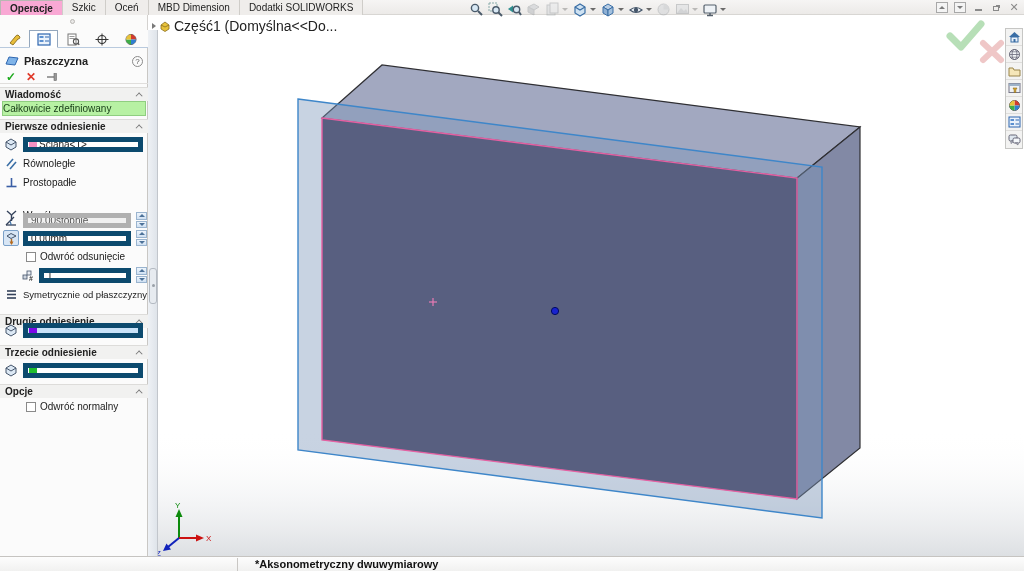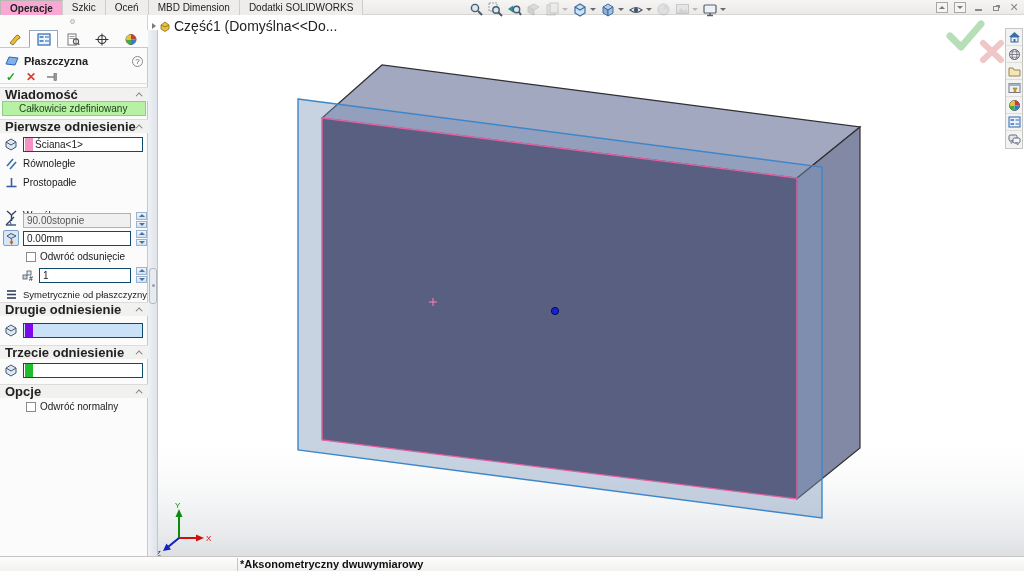"Wiadomość" .sec-head { font-size: 13px -> 10px }
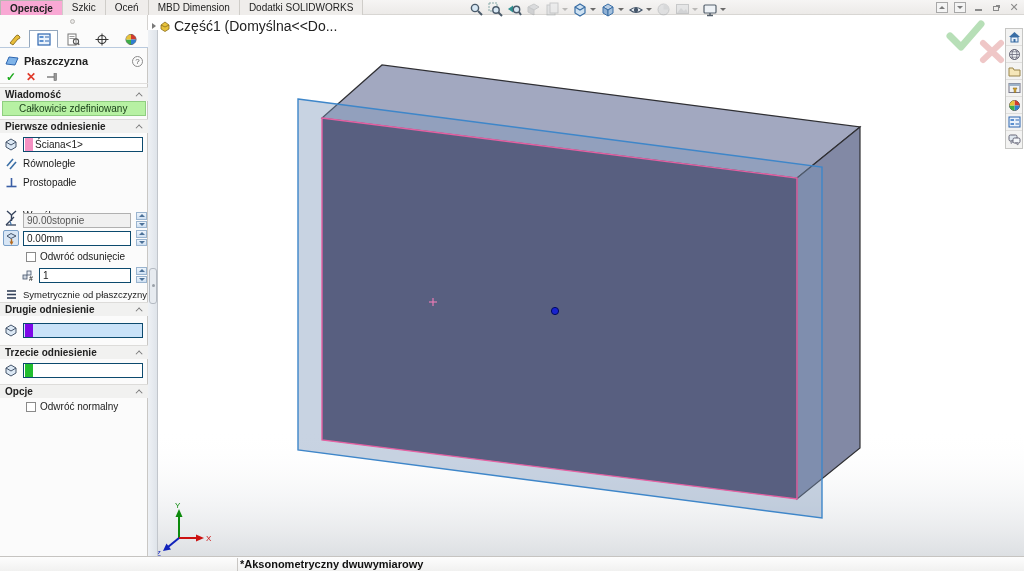"Całkowicie zdefiniowany" .msg-box { padding: 0 16px -> 0 0 }
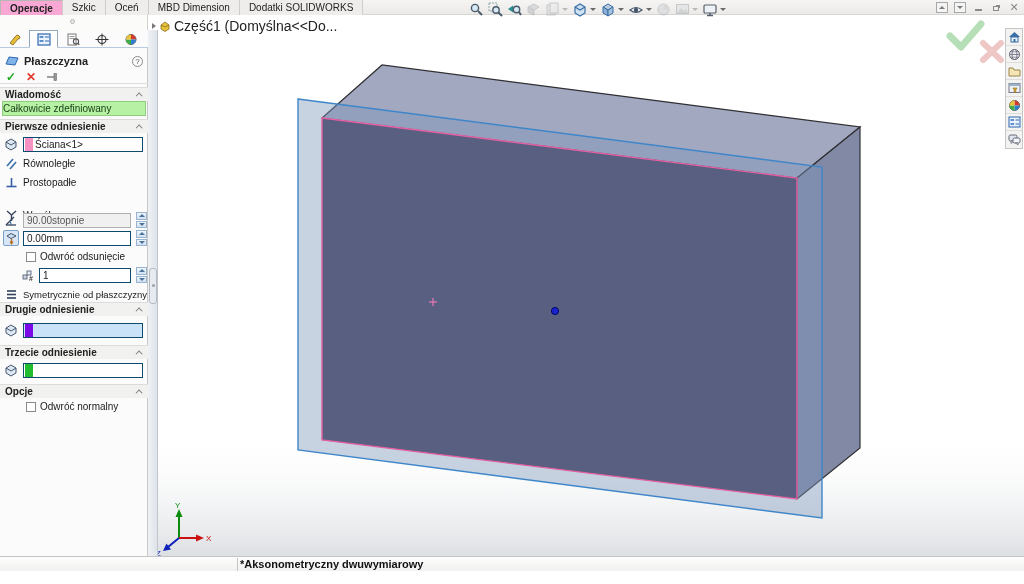"Ściana<1>" .field { border: 1px solid #0c4a6e -> 5px solid #0c4a6e }
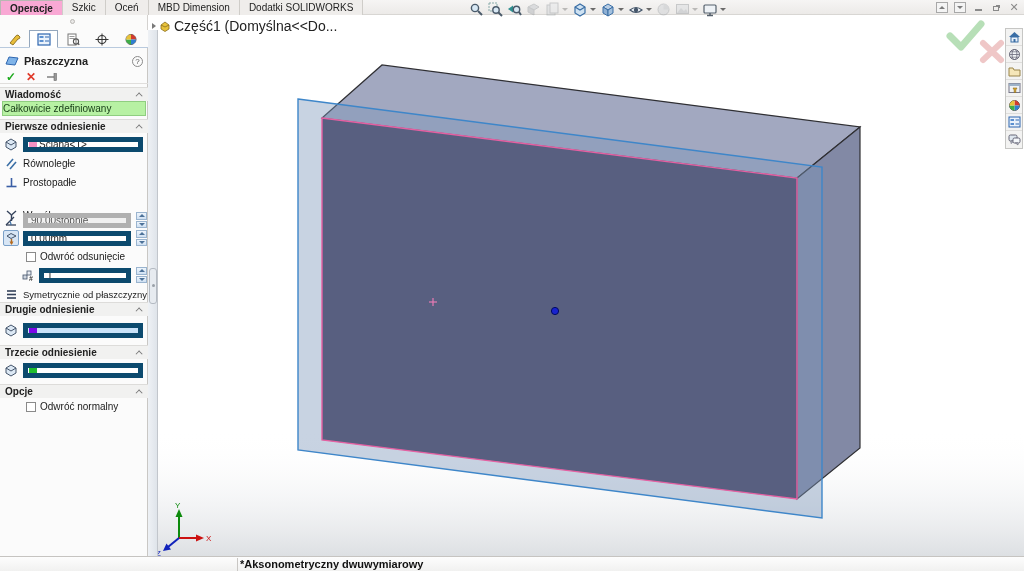"Drugie odniesienie" div.sec-head { top: 272px -> 284px }
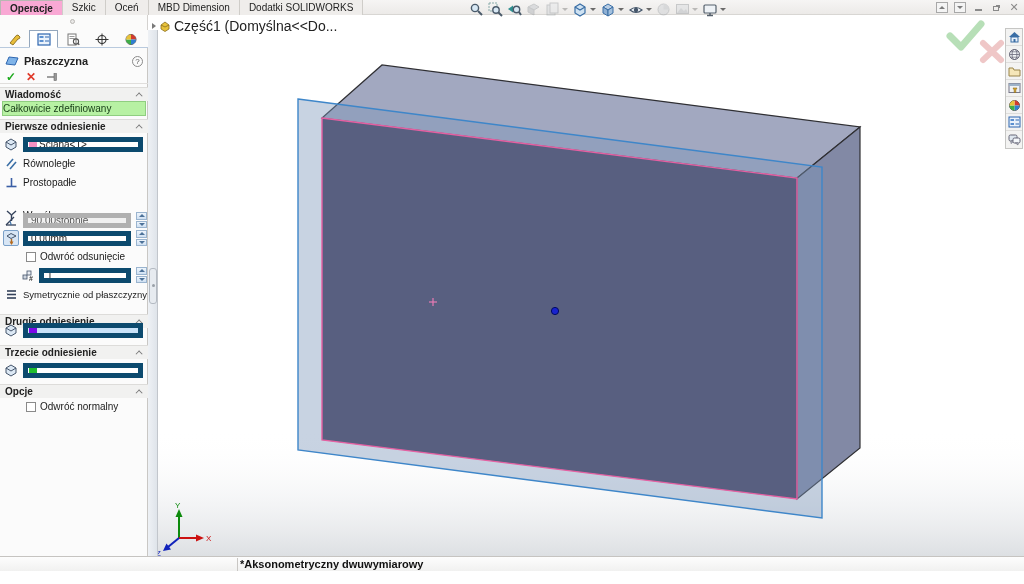"*Aksonometryczny dwuwymiarowy" .status-view { left: 240px -> 255px }
